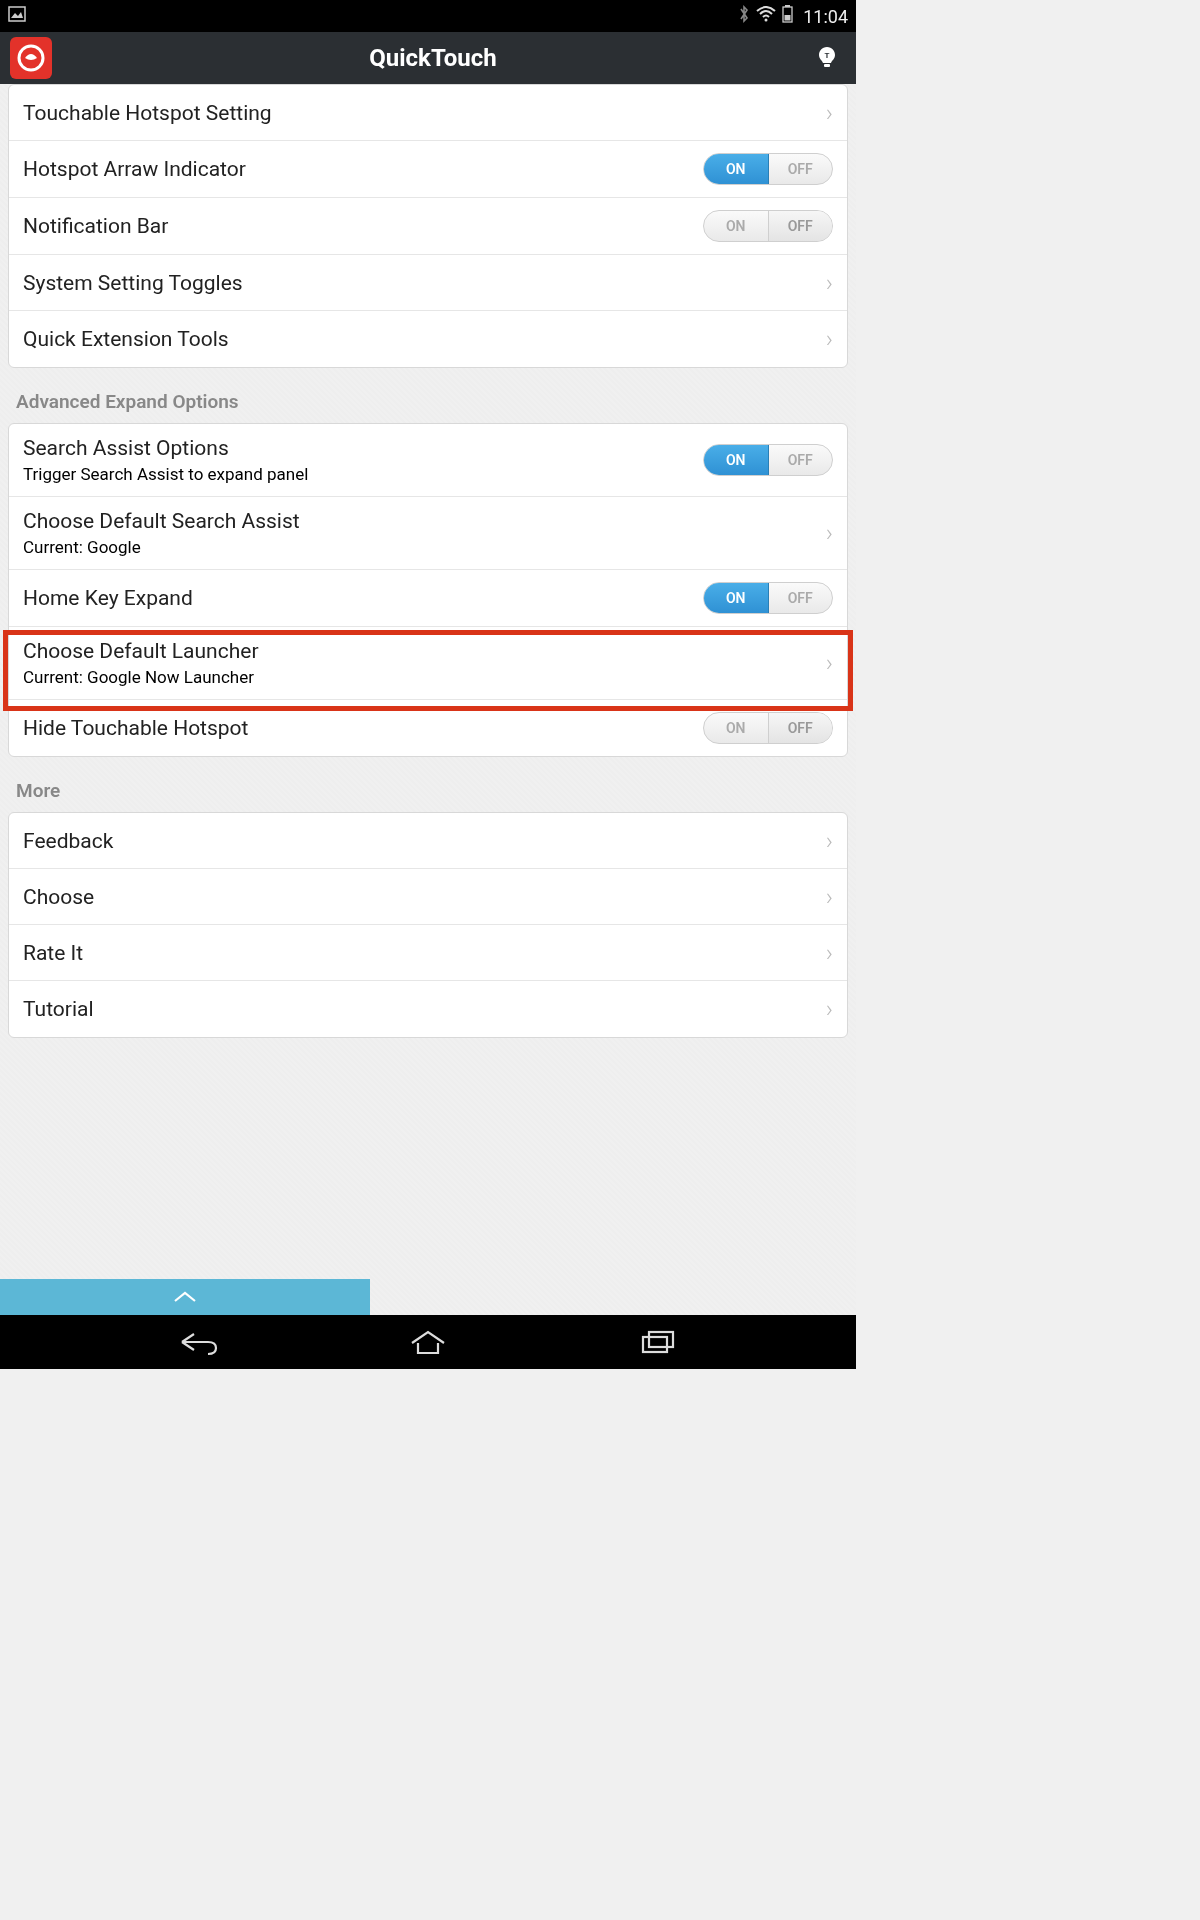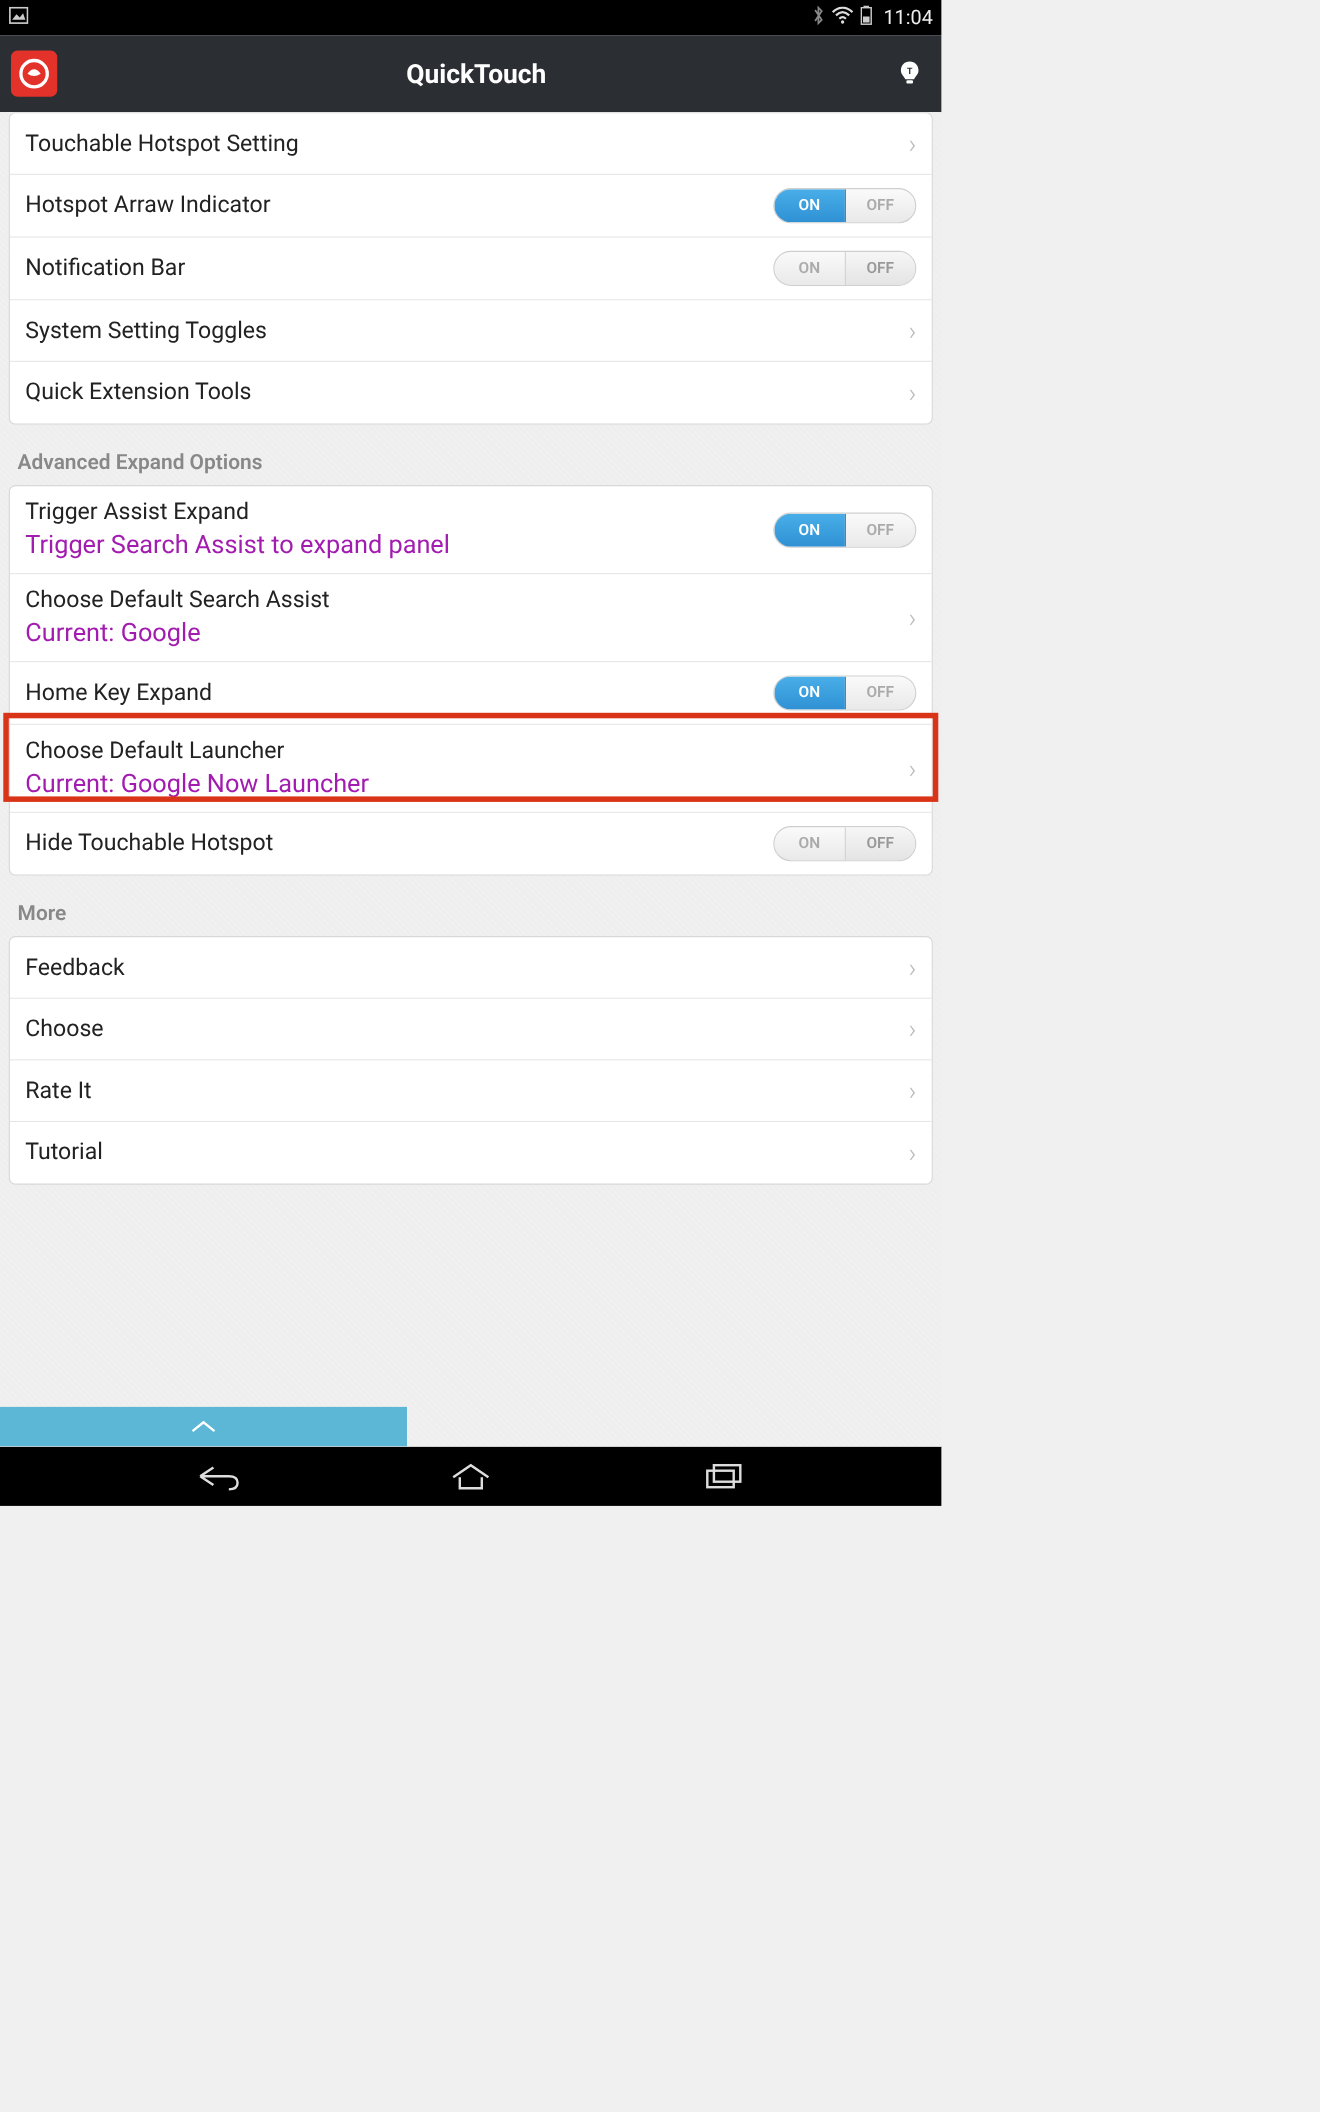"QuickTouch" .app-header { height: 70px -> 52px }
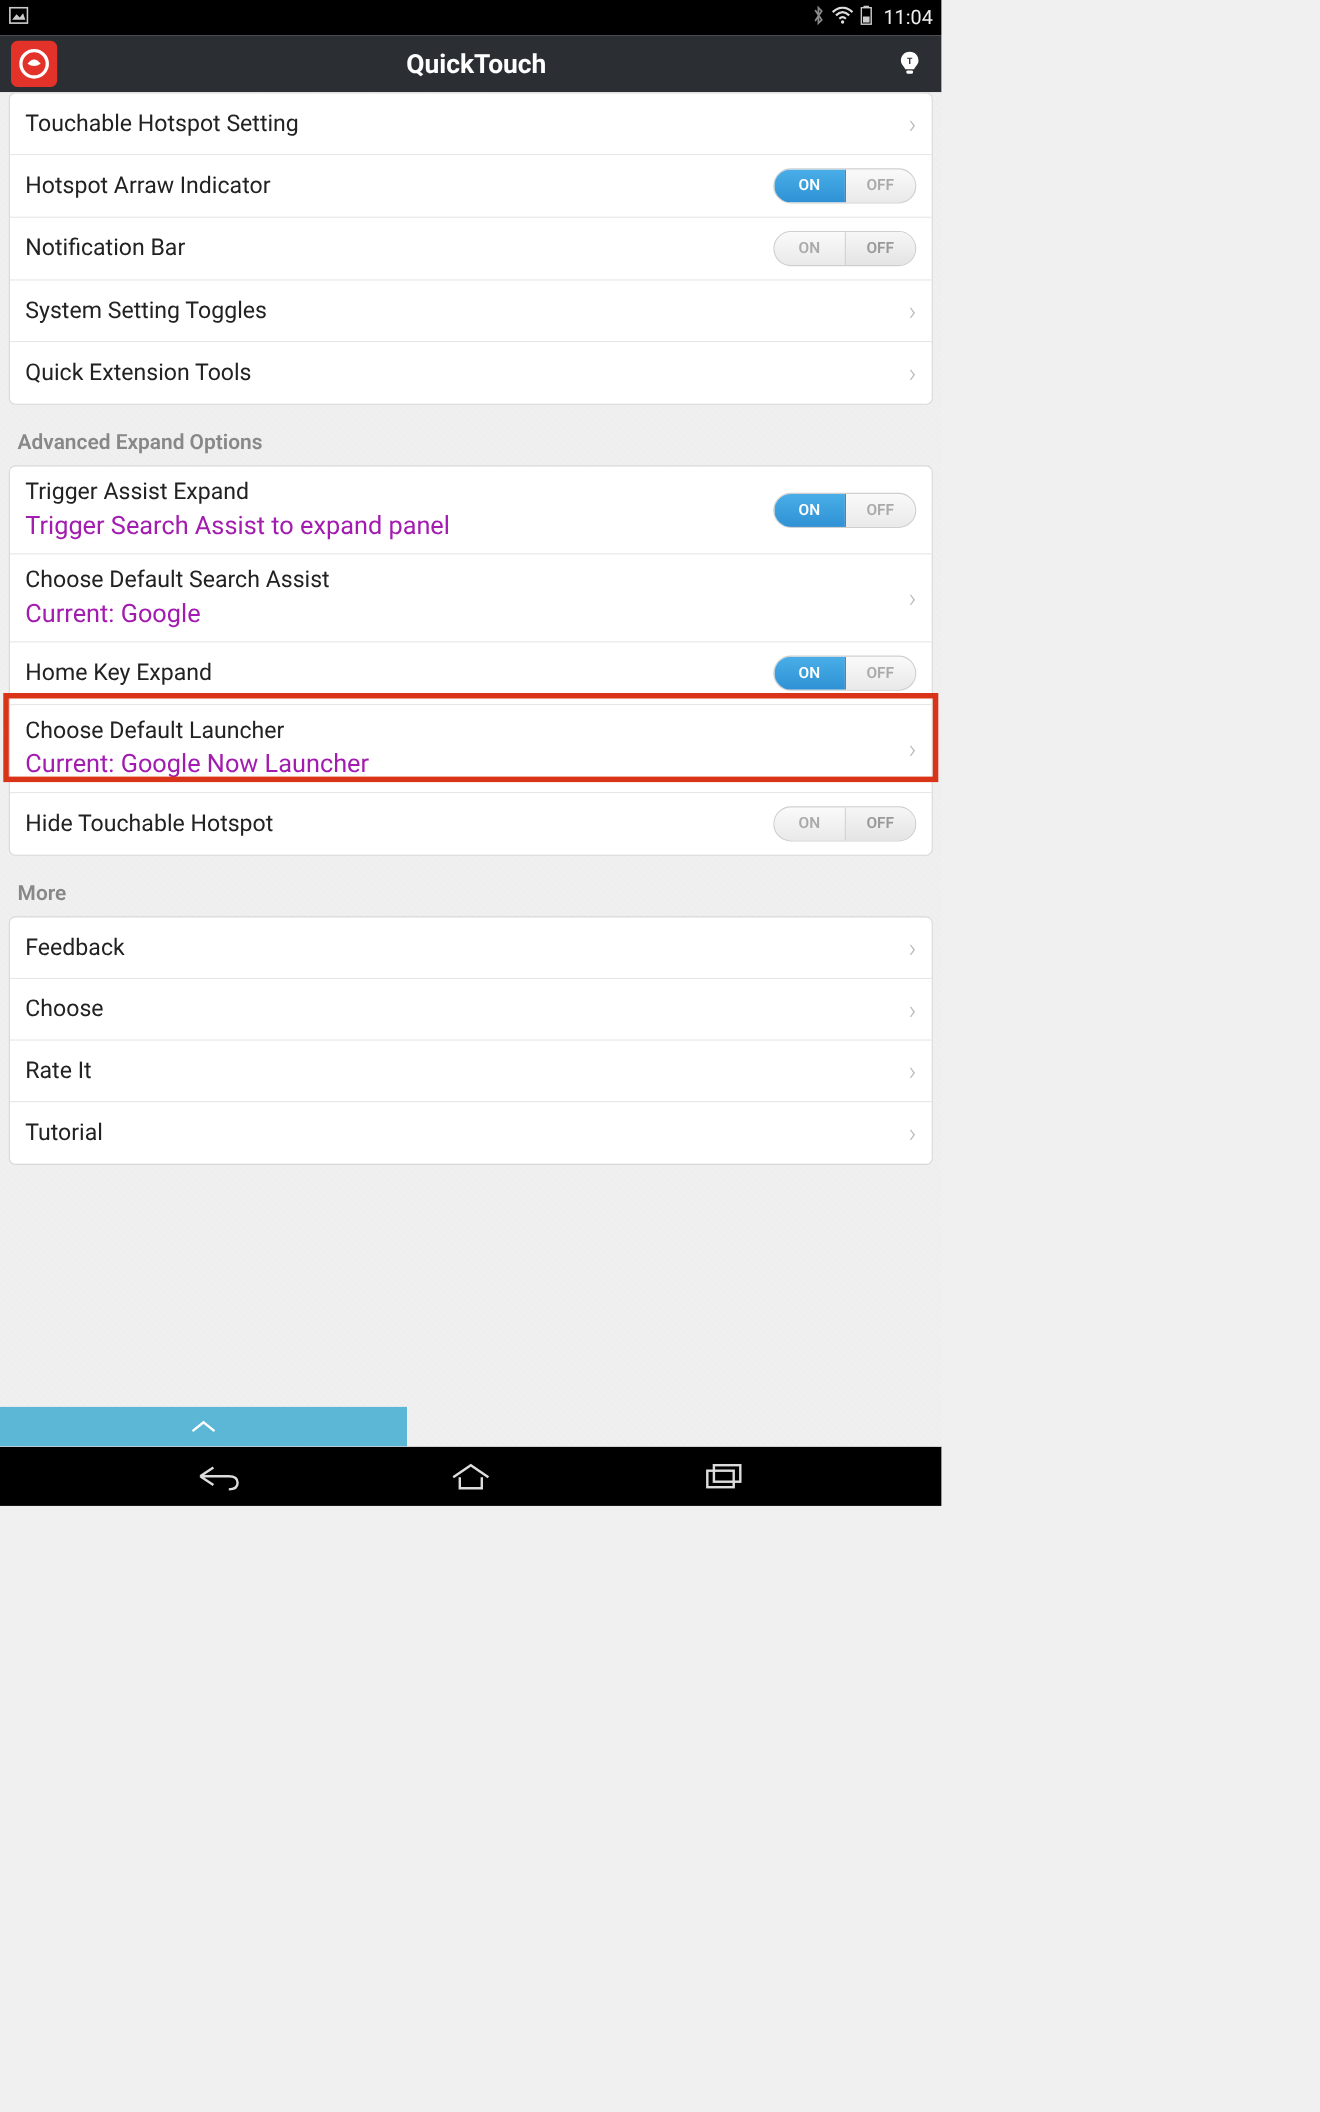"Trigger Assist Expand" div.row-title { text: Trigger Assist Expand -> Search Assist Options }
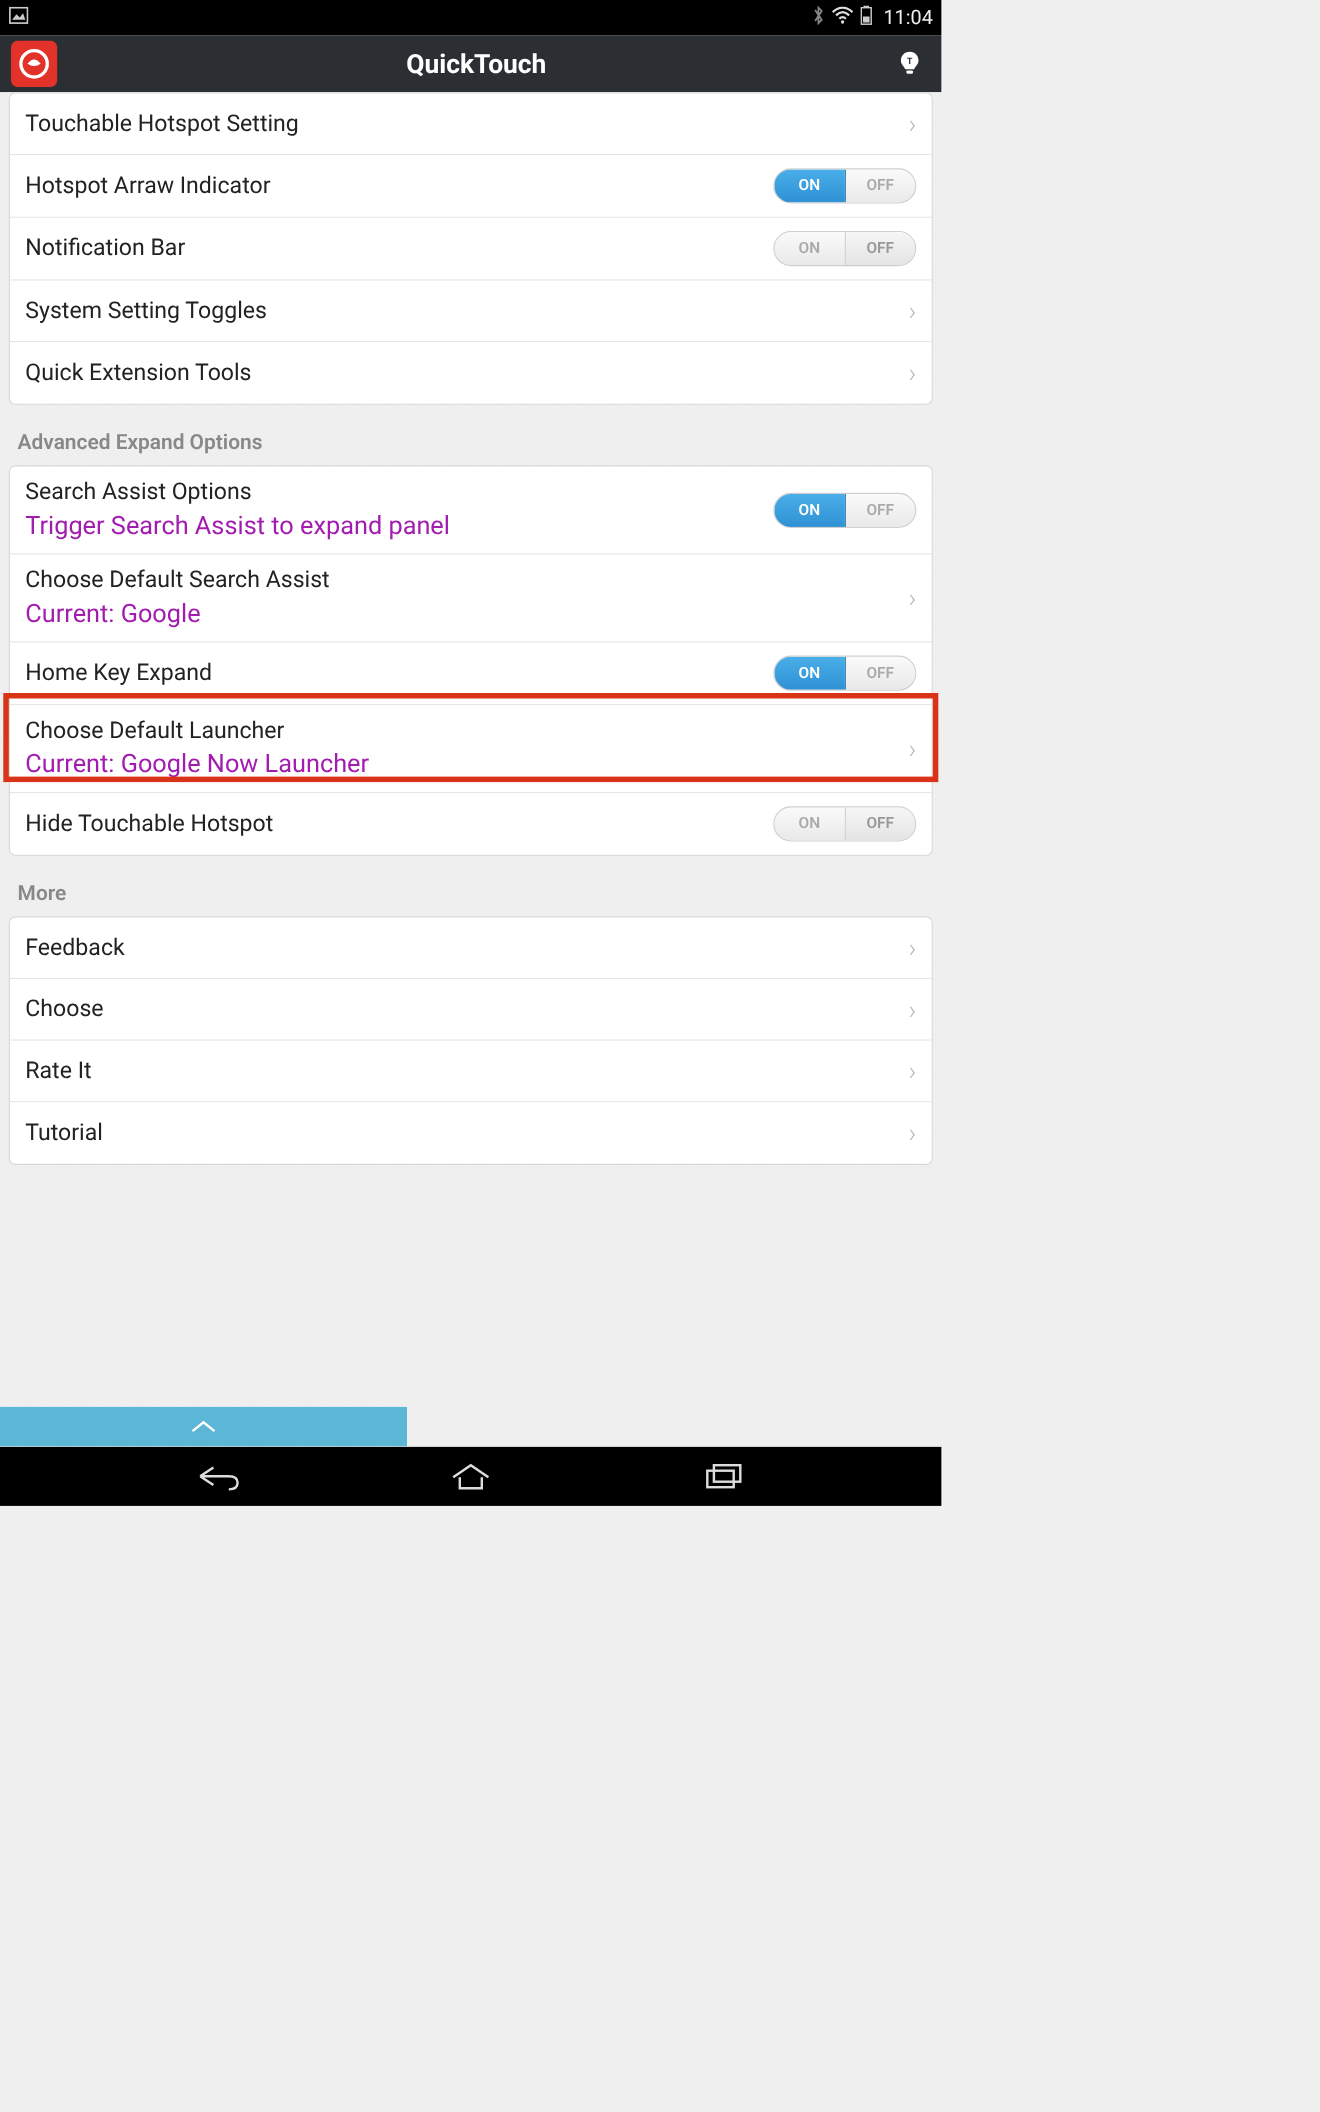"Trigger Search Assist to expand" .row-sub { color: #a21caf -> #000000; font-size: 23px -> 17px }
